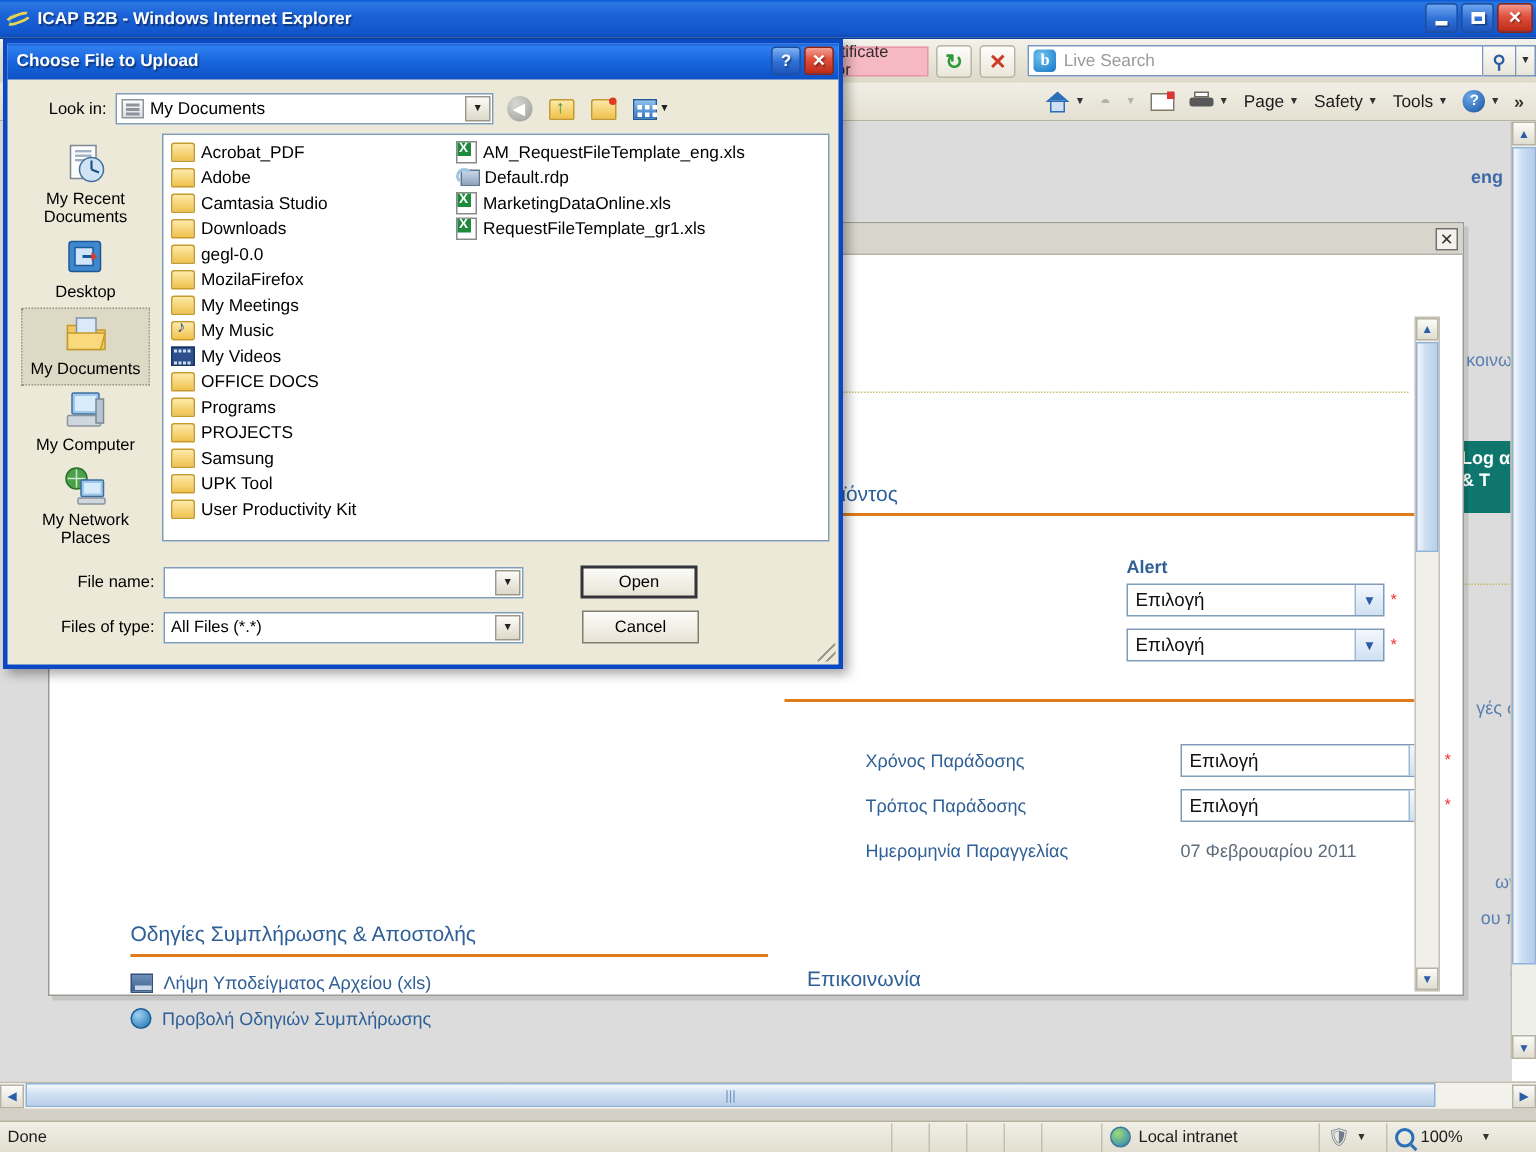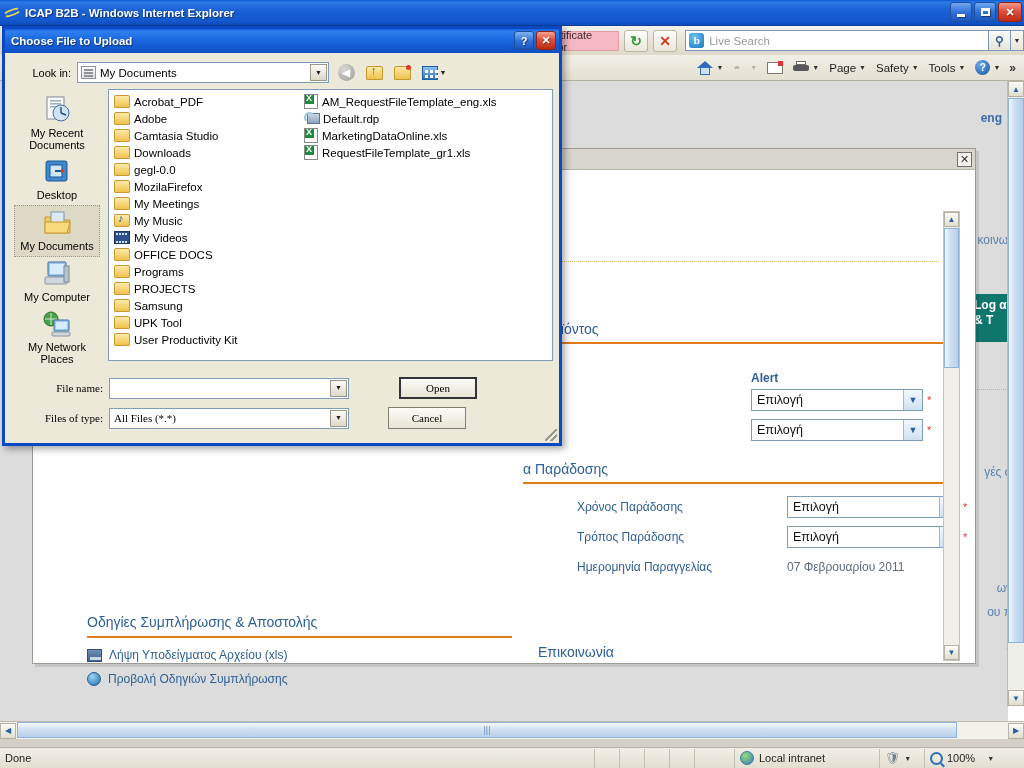"File name:" .dlg-bottom { font-family: Liberation Serif, serif -> none }
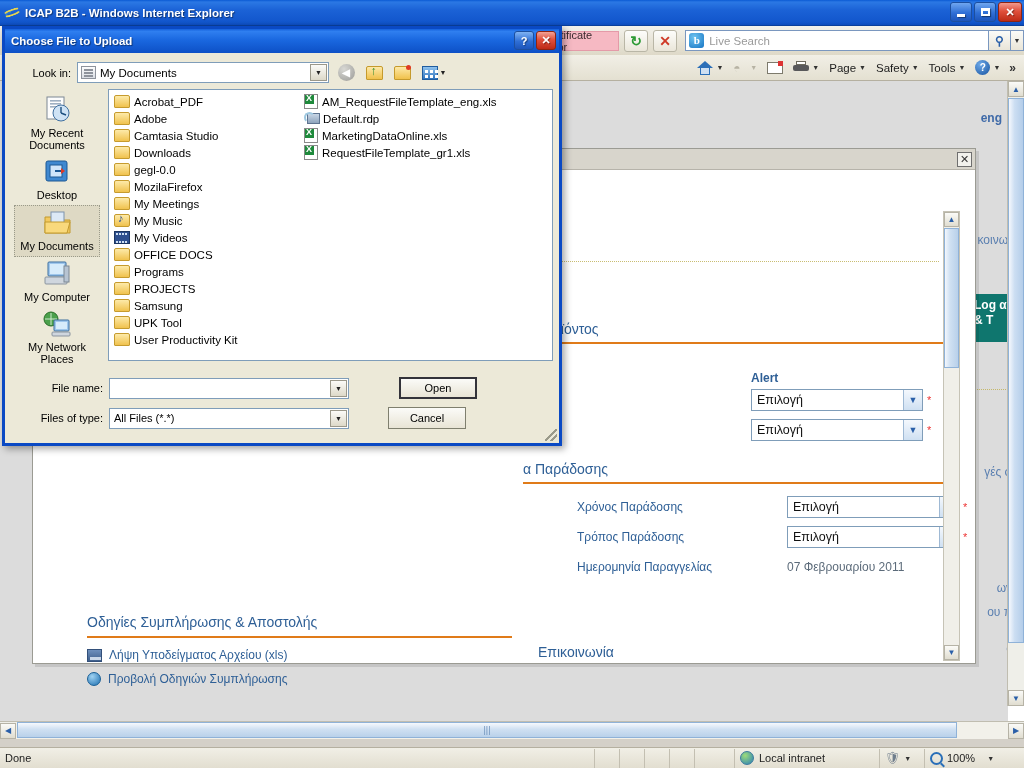"Open" div.dlg-btn { margin-left: 44px -> 32px }
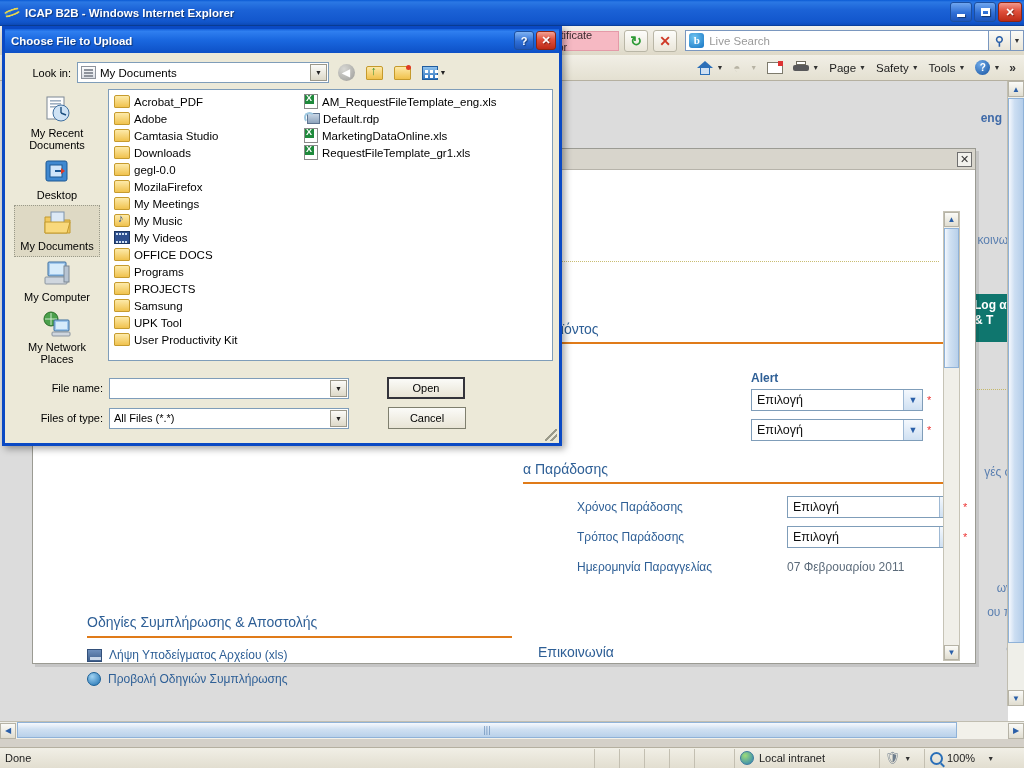"α Παράδοσης" div.sect-title { html: <div>α Παράδοσης</div> -> none }
